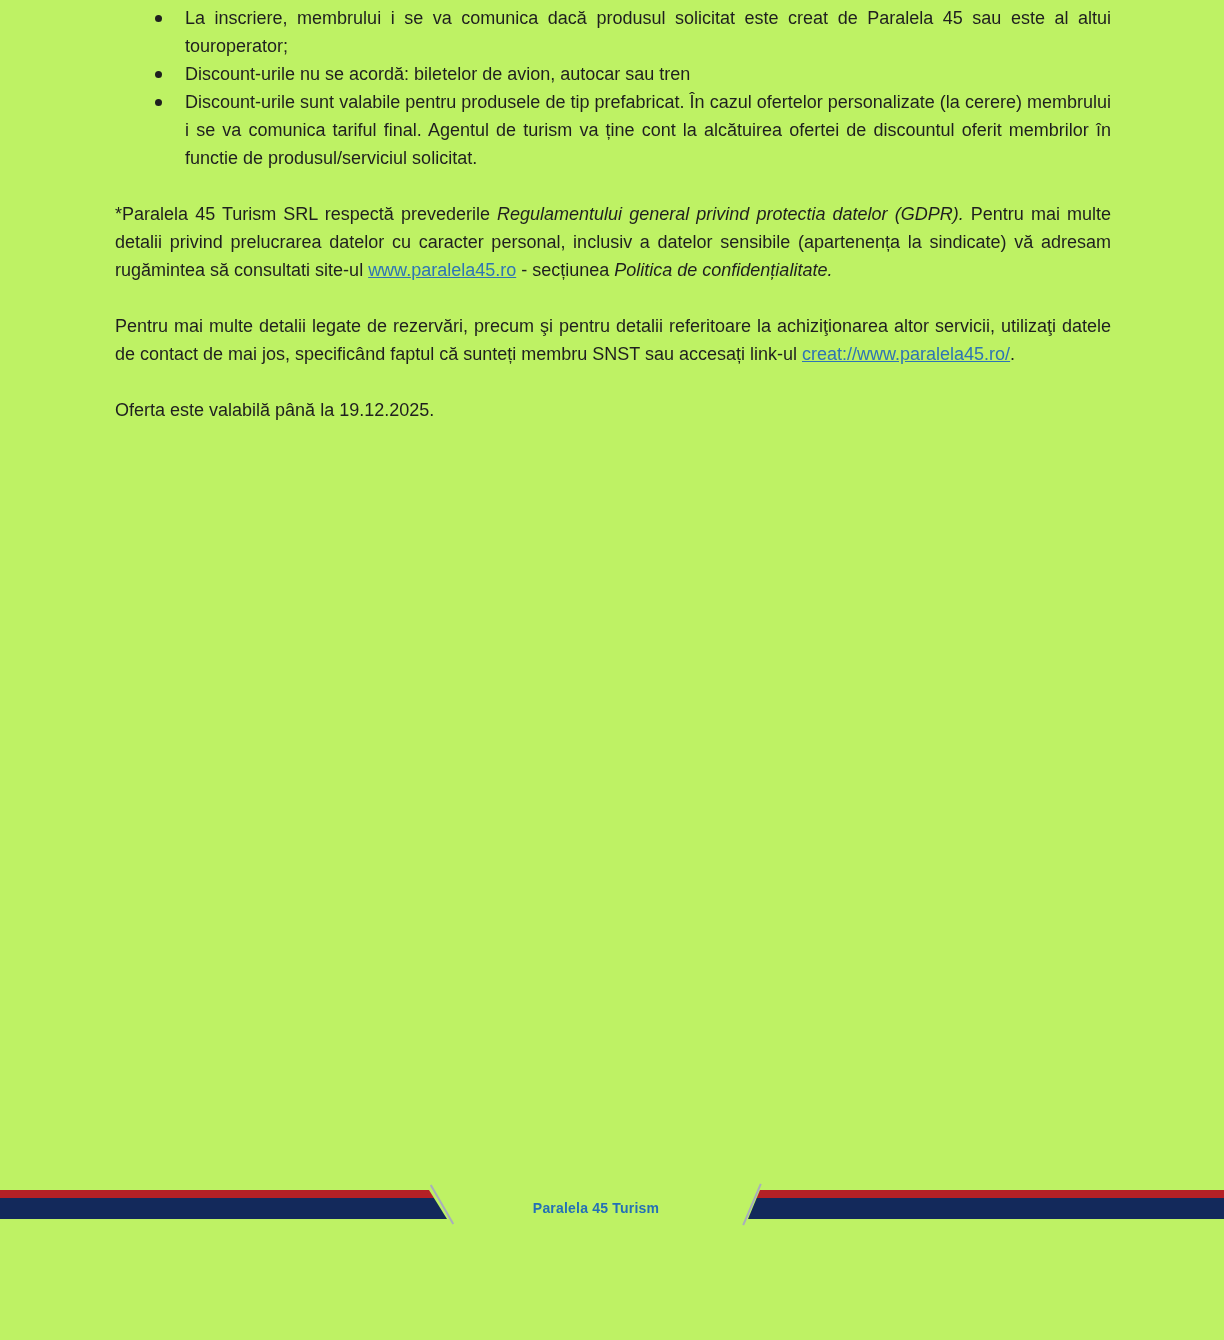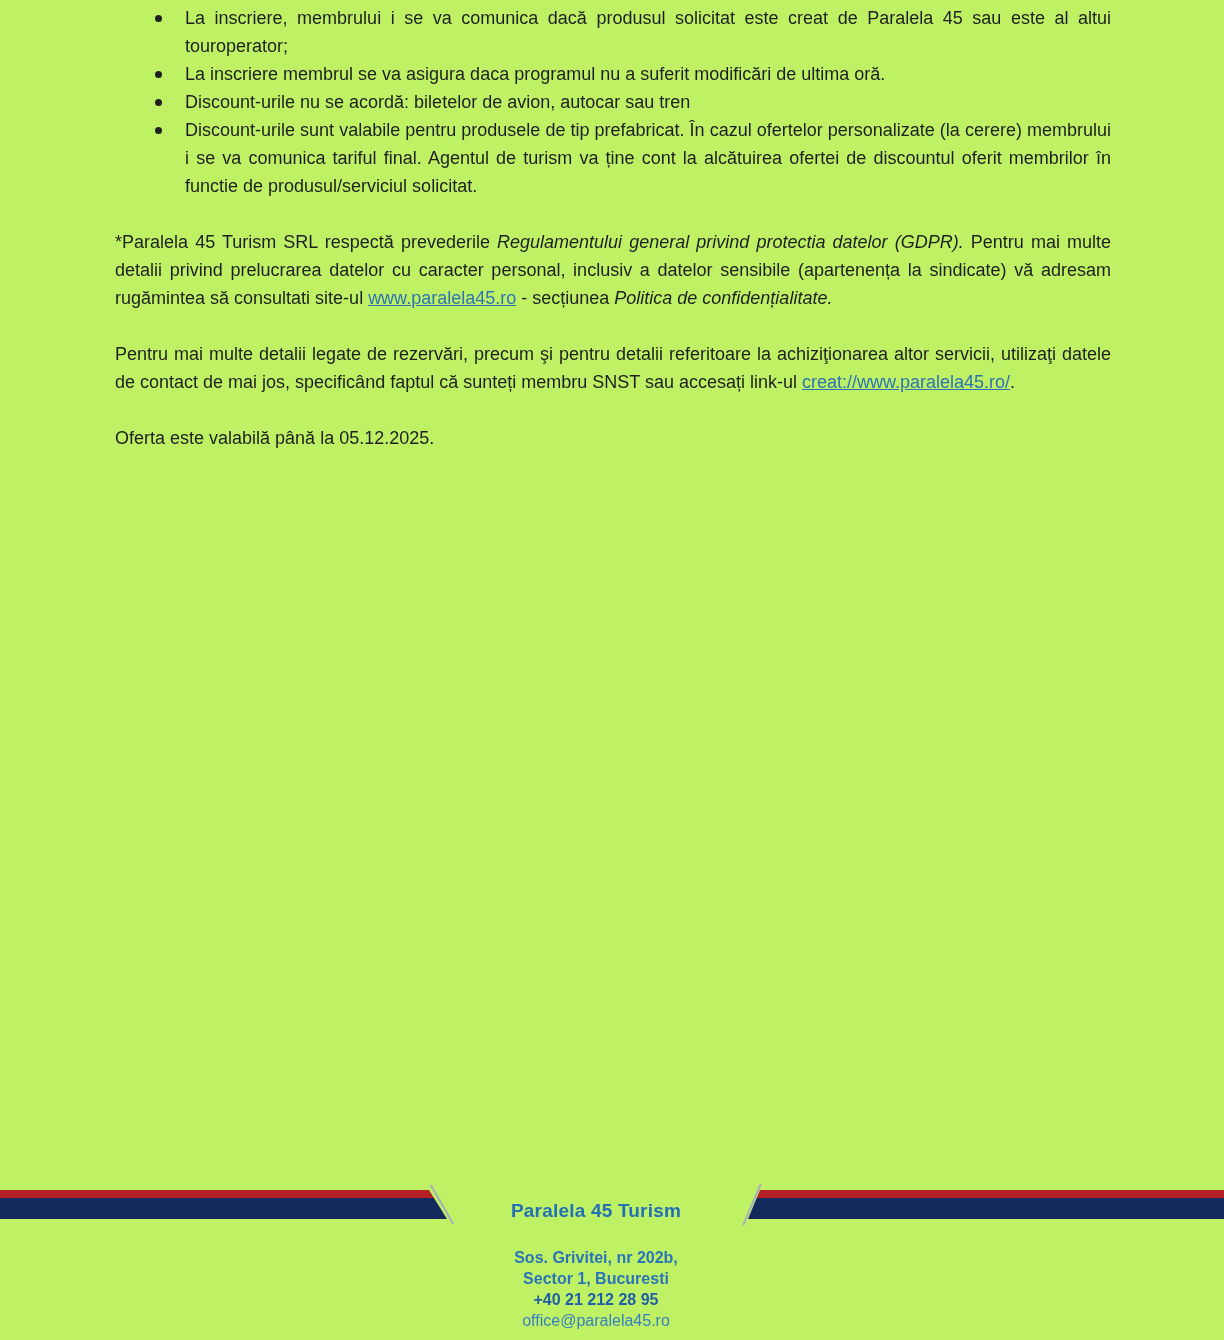"La inscriere membrul se va" li { html: <li><span>La inscriere membrul se va asigura daca programul nu a suferit modificări de ultima oră.</span></li> -> none }
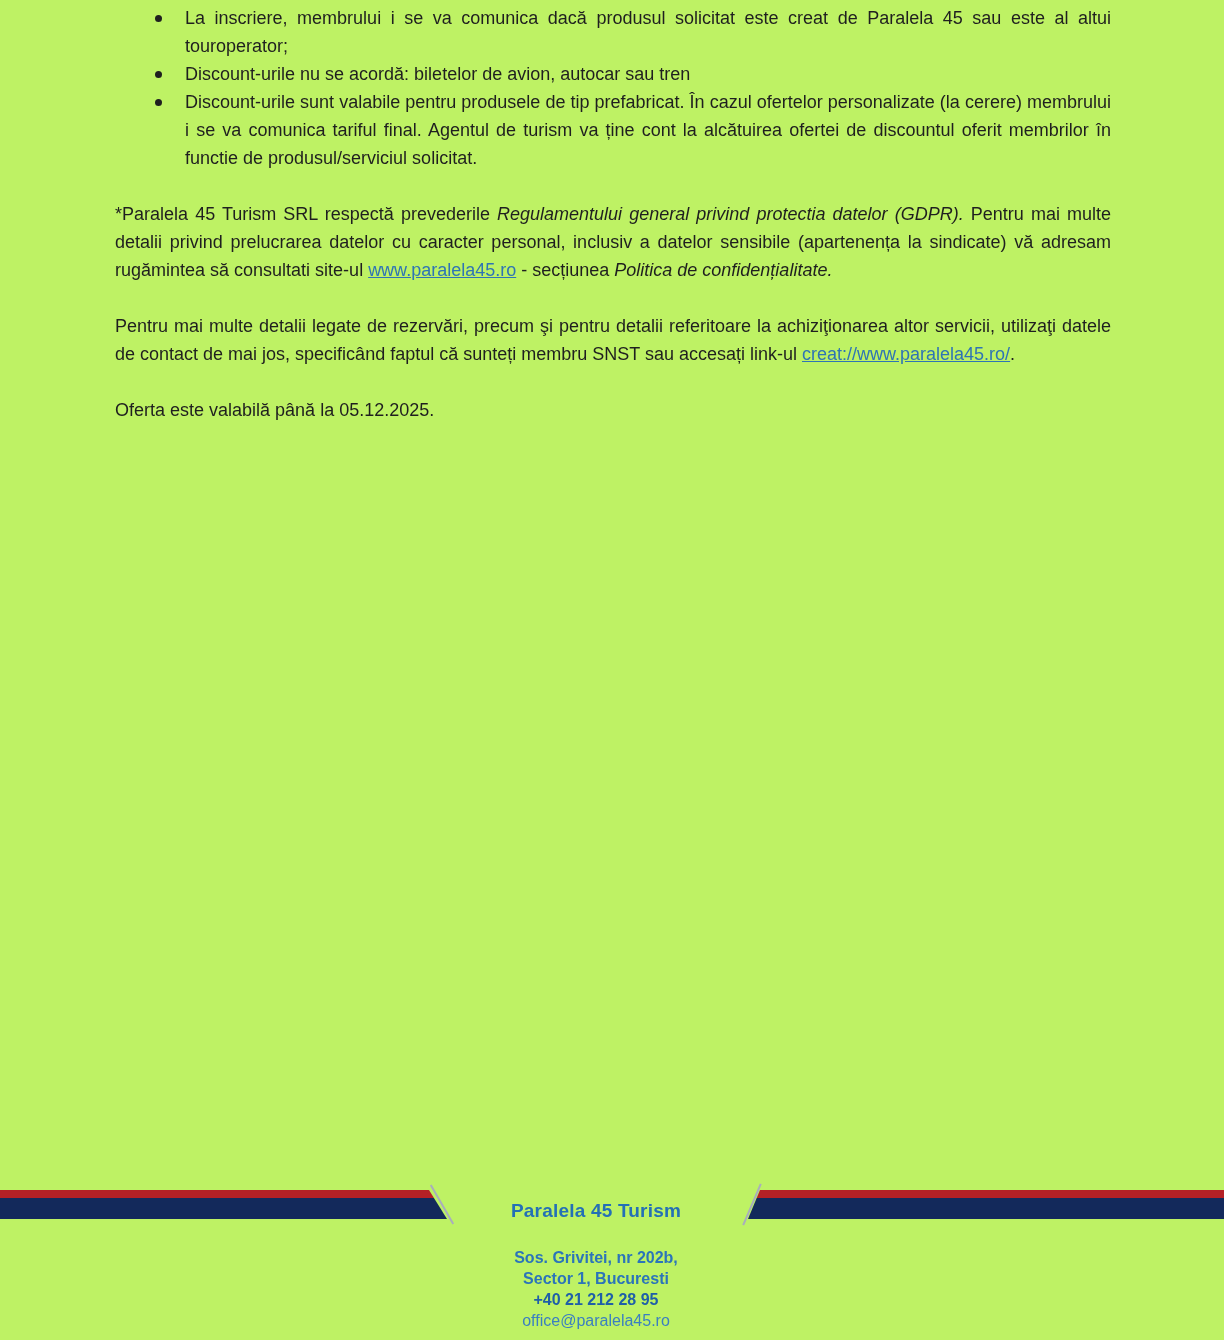"Oferta este valabilă până la" span { text: 05.12.2025 -> 19.12.2025 }
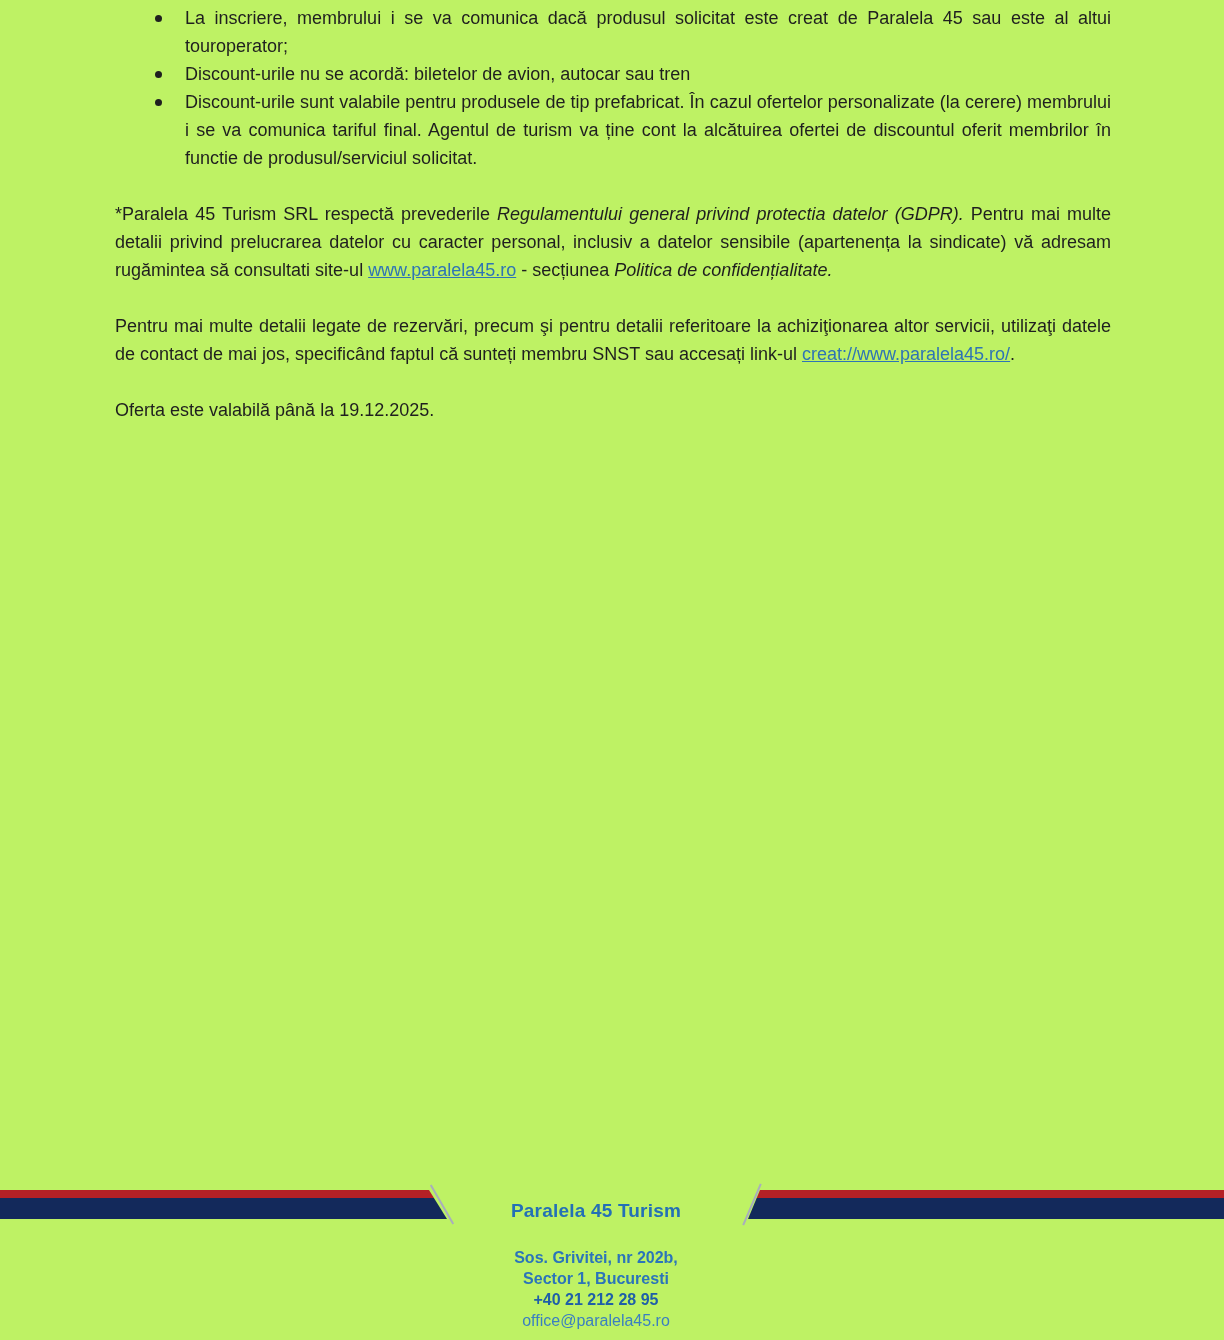"Paralela 45 Turism" .footer-brand { font-size: 19px -> 14px }
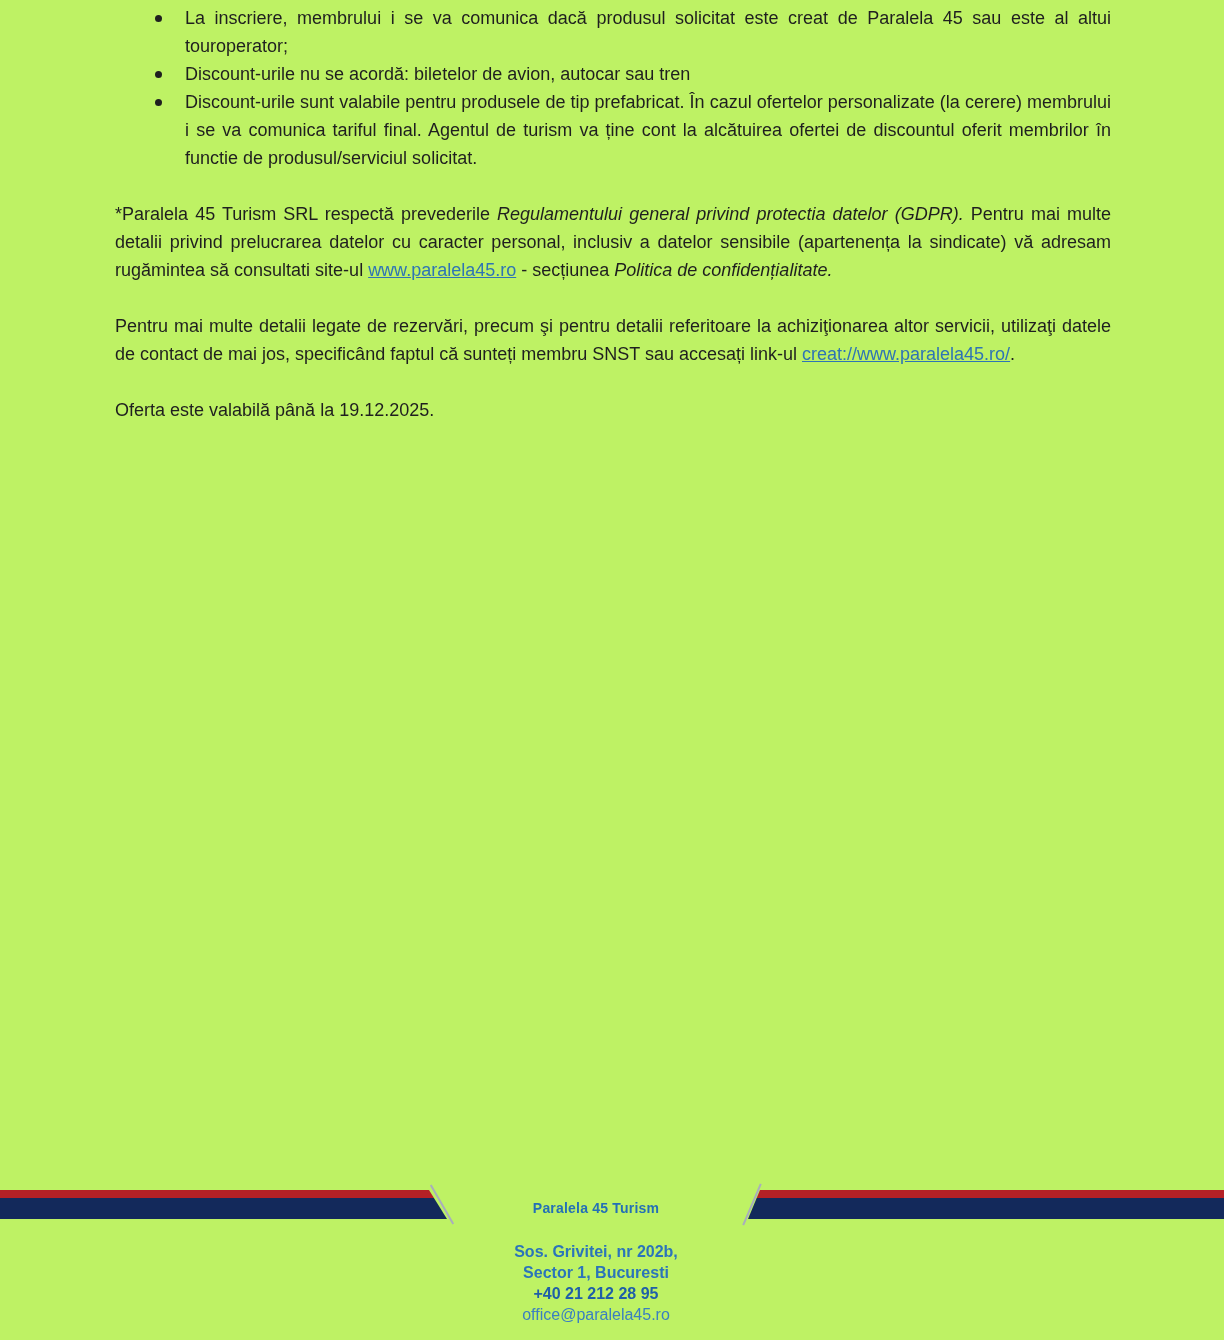"Sos. Grivitei, nr 202b," div.footer-address { html: <div> <div>Sos. Grivitei, nr 202b,</div> <div>Sector 1, Bucuresti</div> <div>+40 21 212 28 95</div> <div>office@paralela45.ro</div> </div> -> none }
